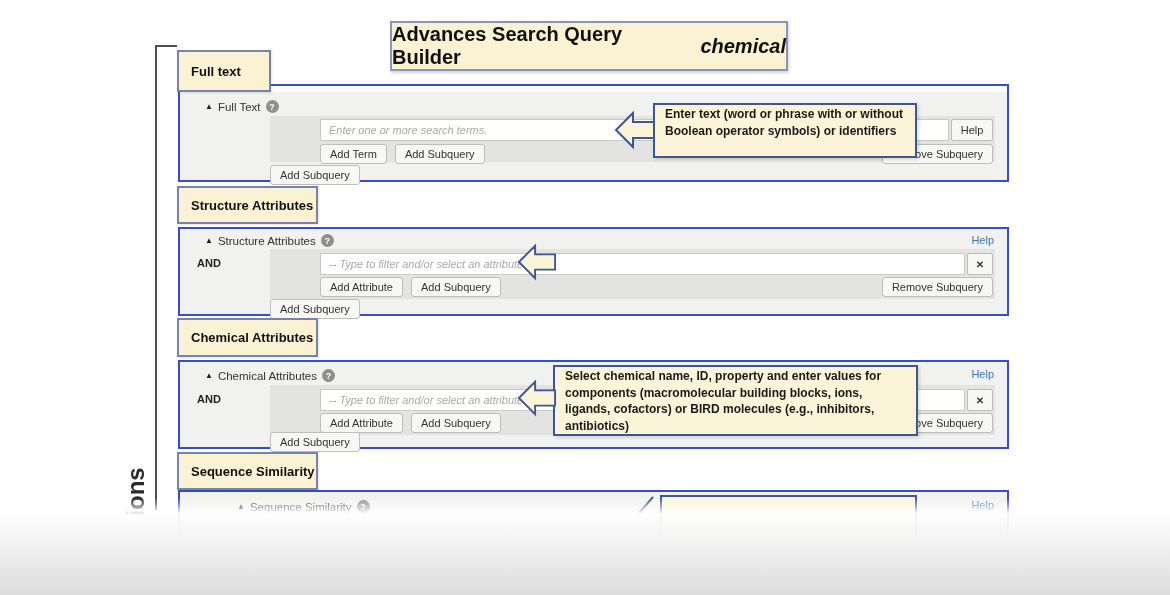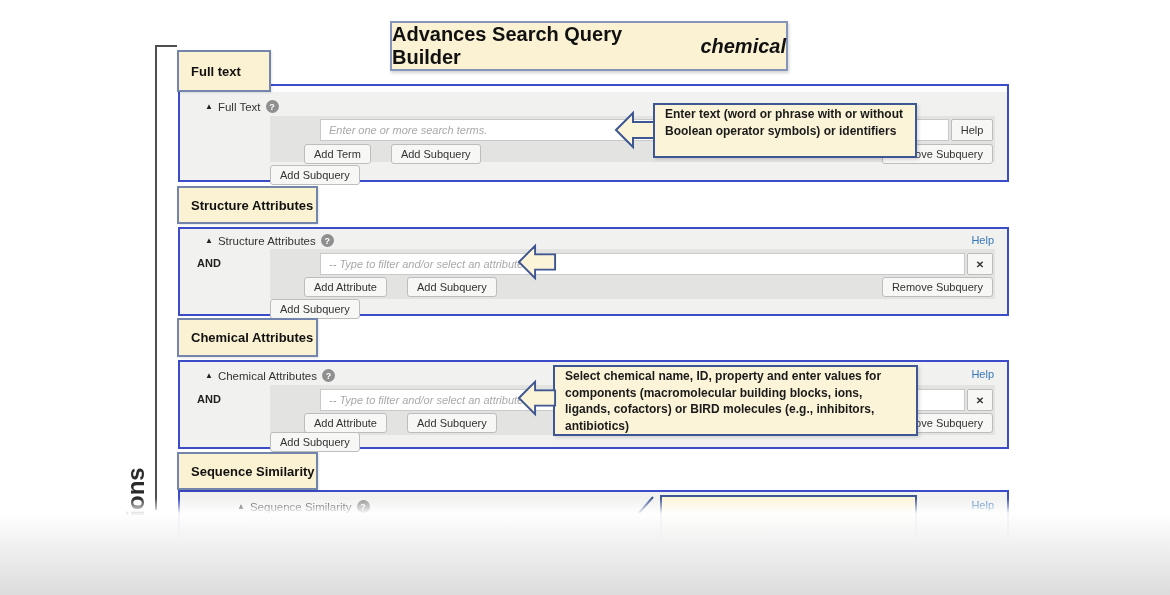"Add Term" .btnrow { gap: 20px -> 8px; left: 34px -> 50px }
